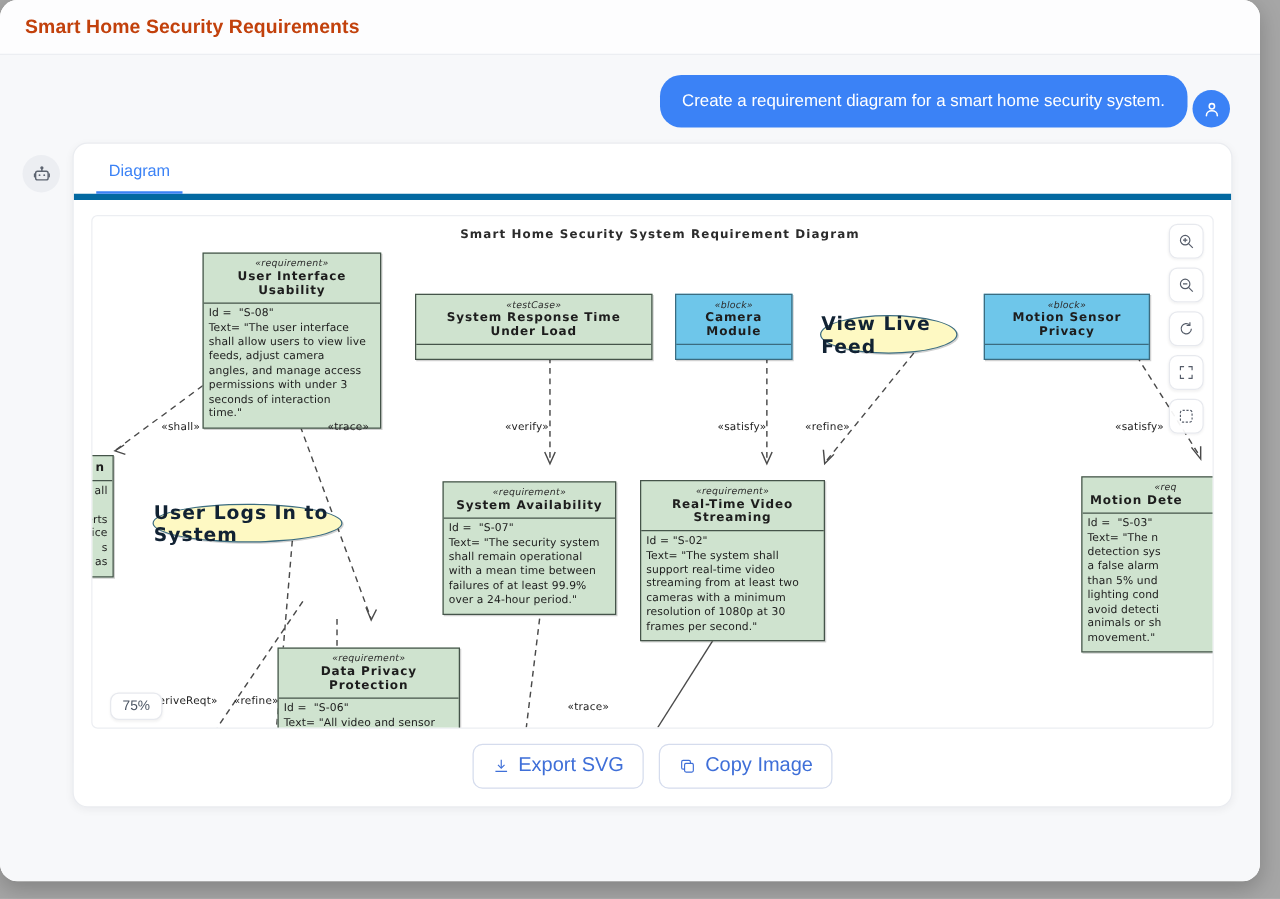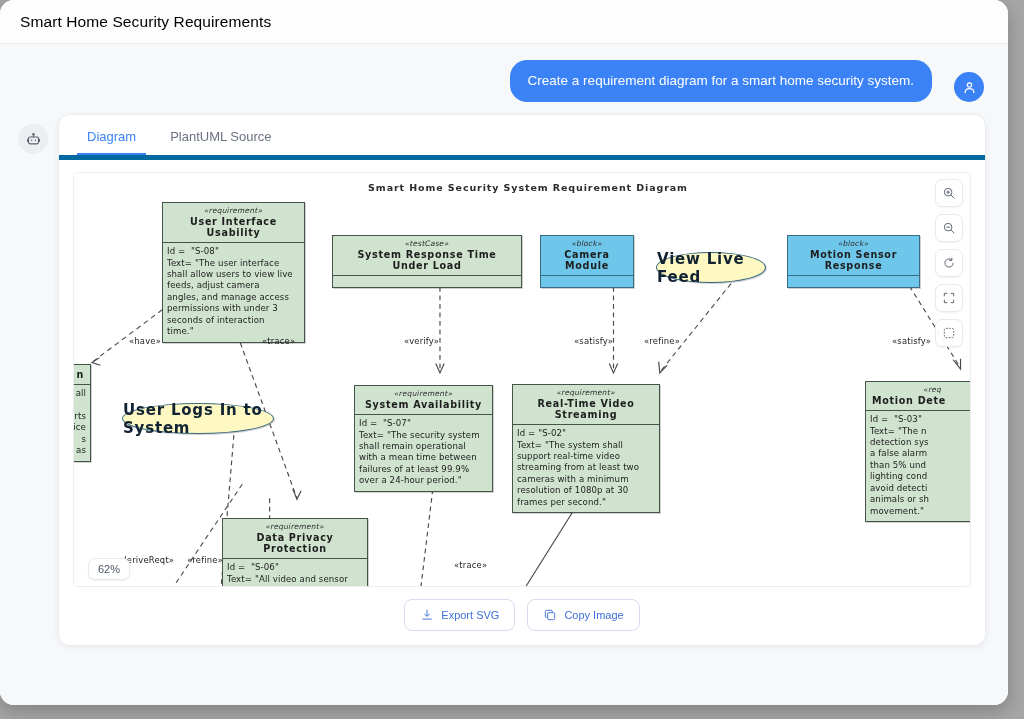"Smart Home Security Requirements" .titlebar .title { color: #000000 -> #c2410c; font-weight: normal -> bold }
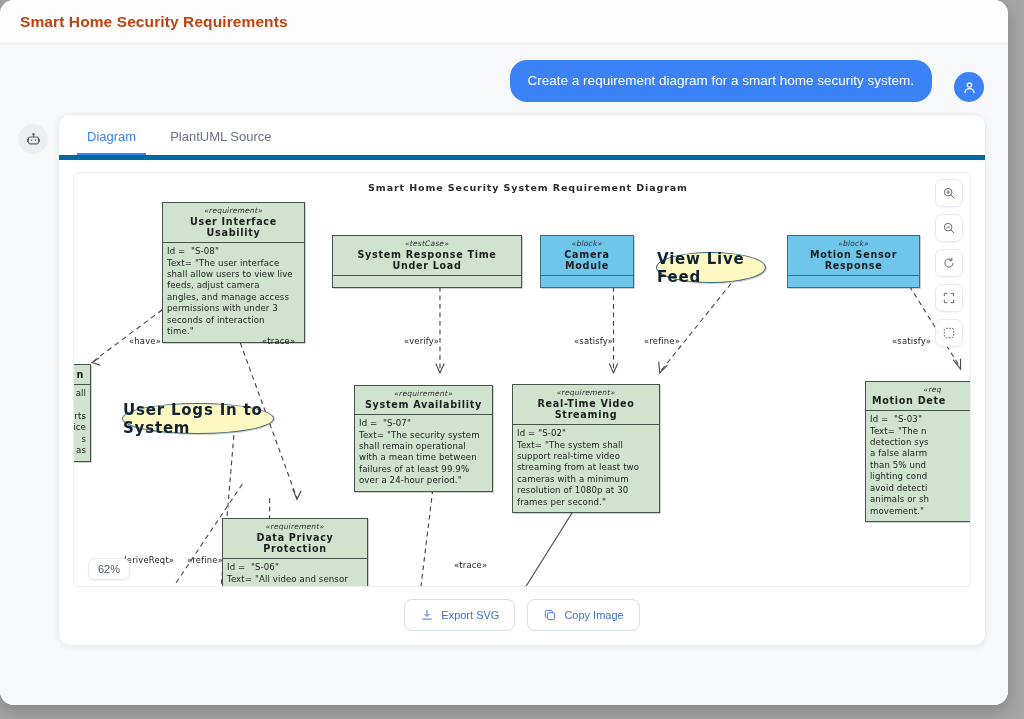"Create a requirement diagram for" .user-row { gap: 22px -> 4px }
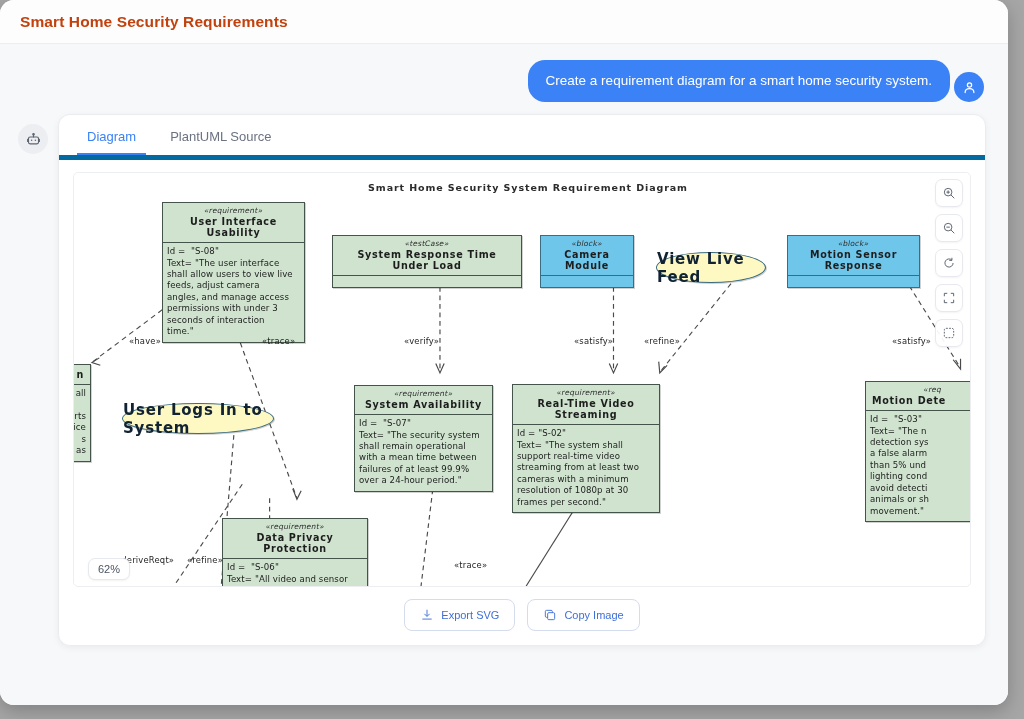"PlantUML Source" div.tab { html: <div>PlantUML Source</div> -> none }
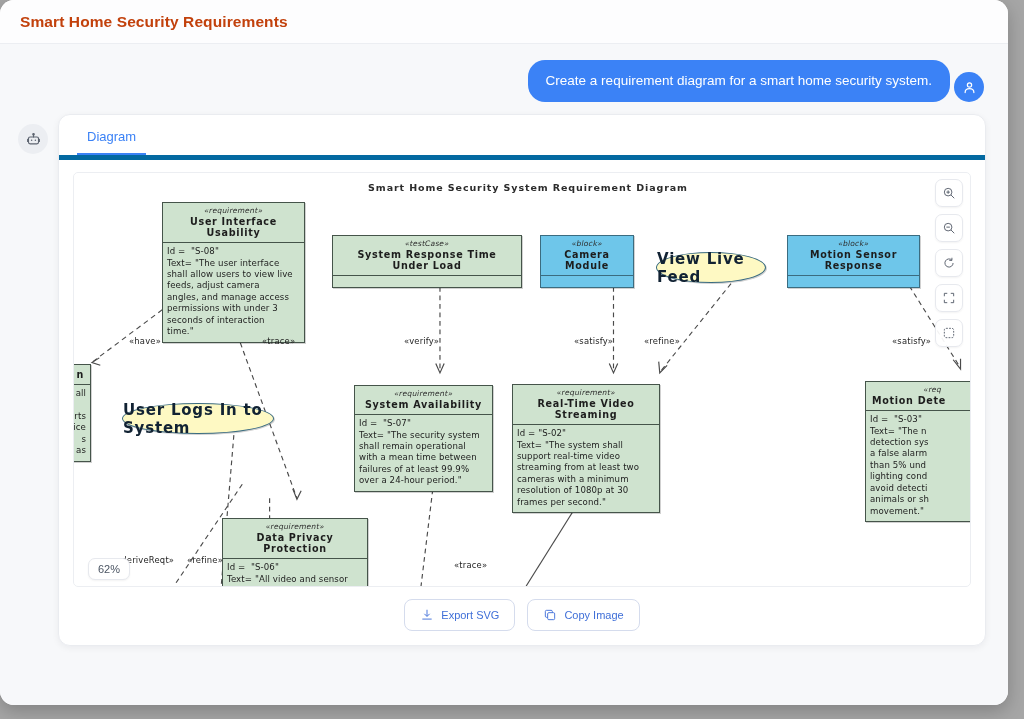"Motion Sensor Response" div.nname { text: Response -> Privacy }
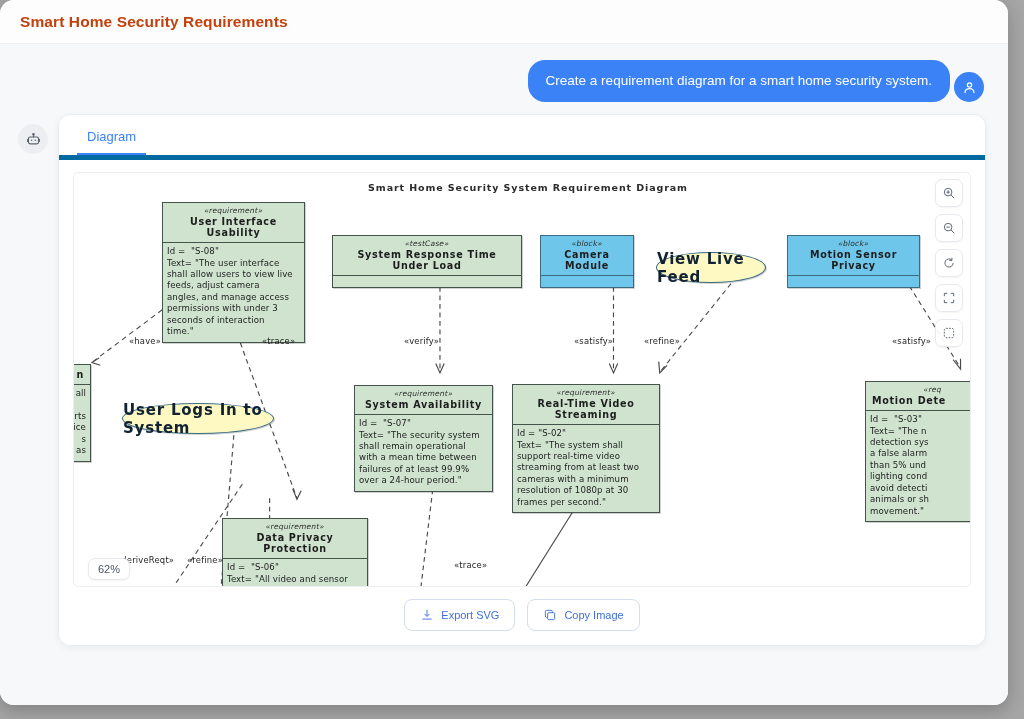"«have»" div.edge-label { text: have -> shall }
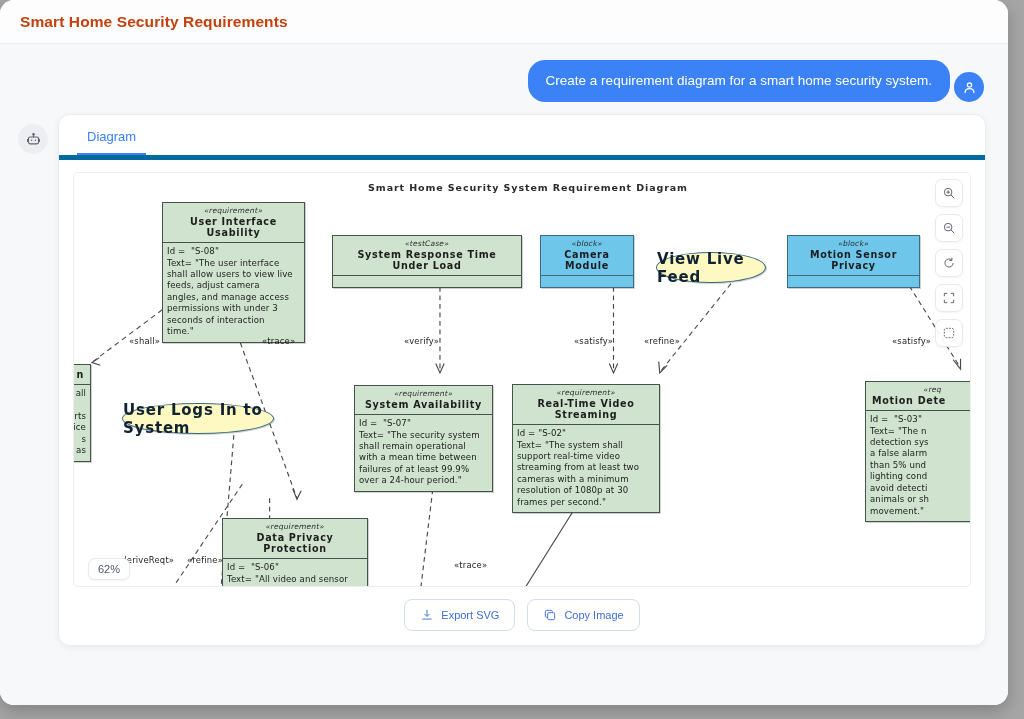"62%" div.pct-badge { text: 62% -> 75% }
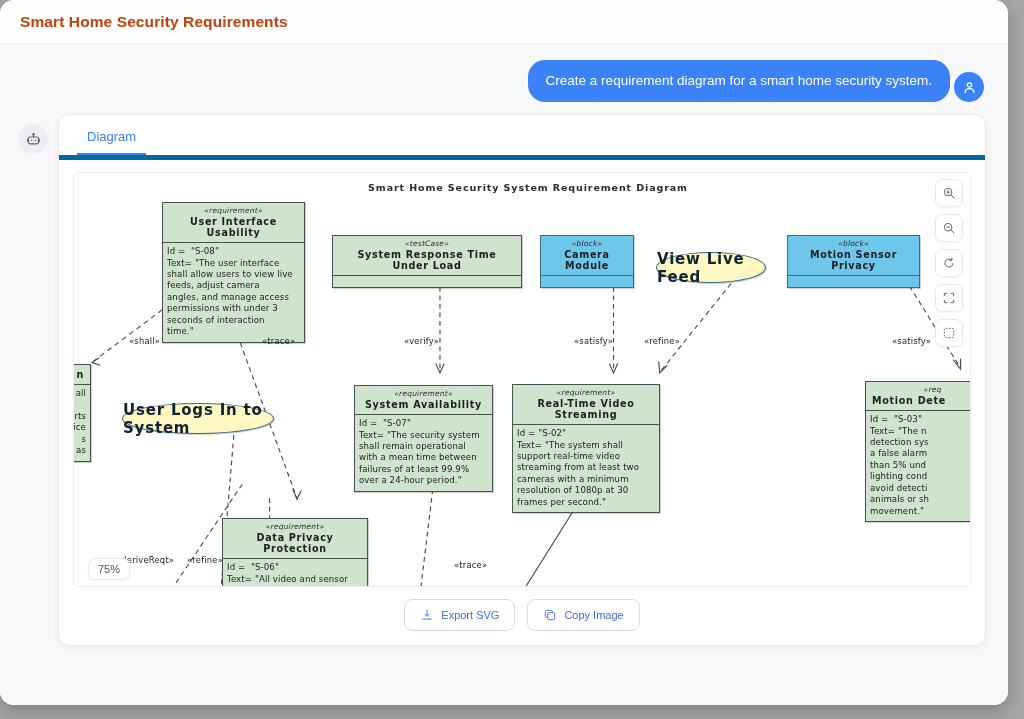"Export SVG" .abtn { font-size: 11px -> 16px }
